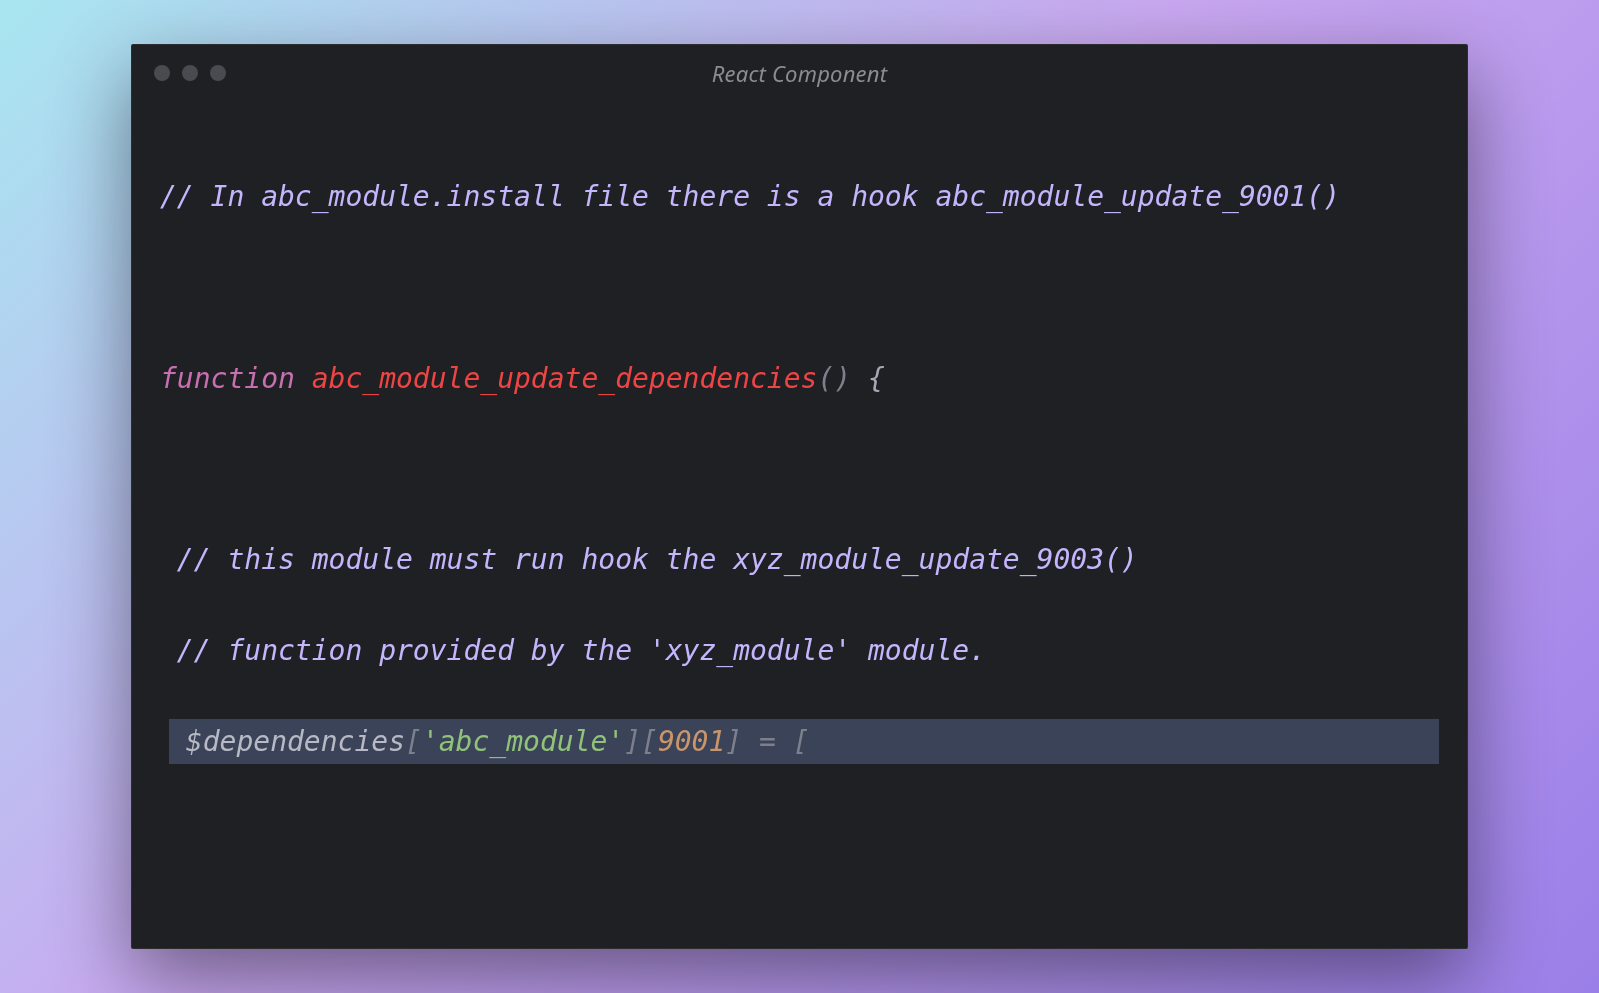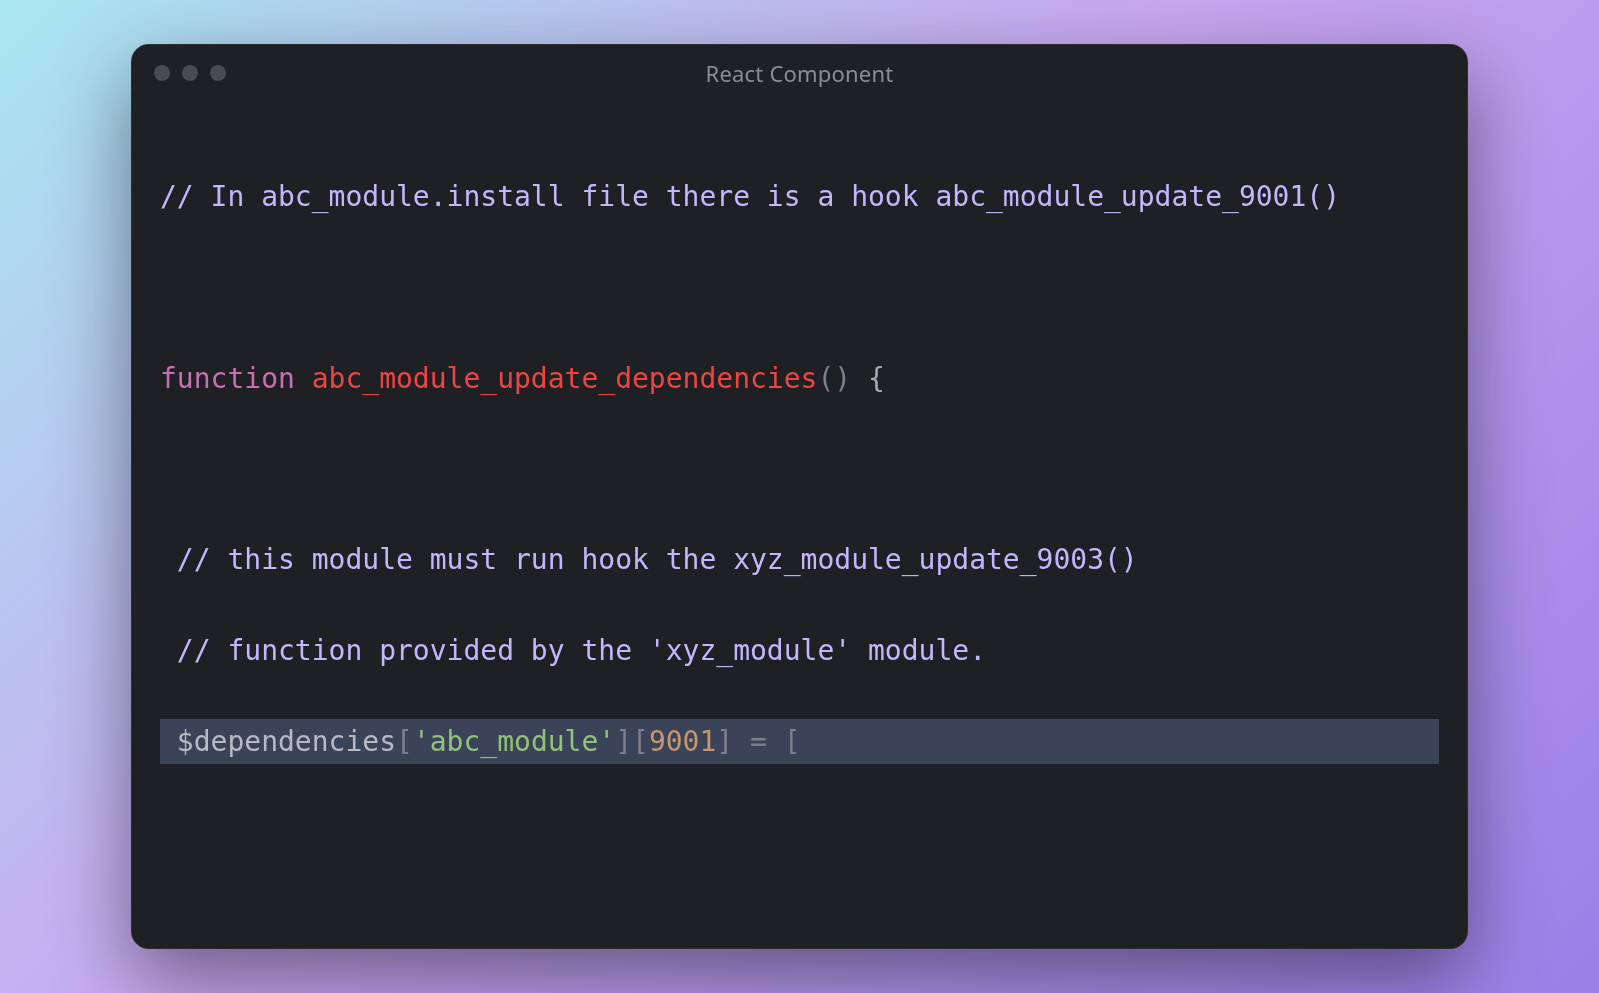"React Component" .window { border-radius: 18px -> 2px; font-style: none -> italic }
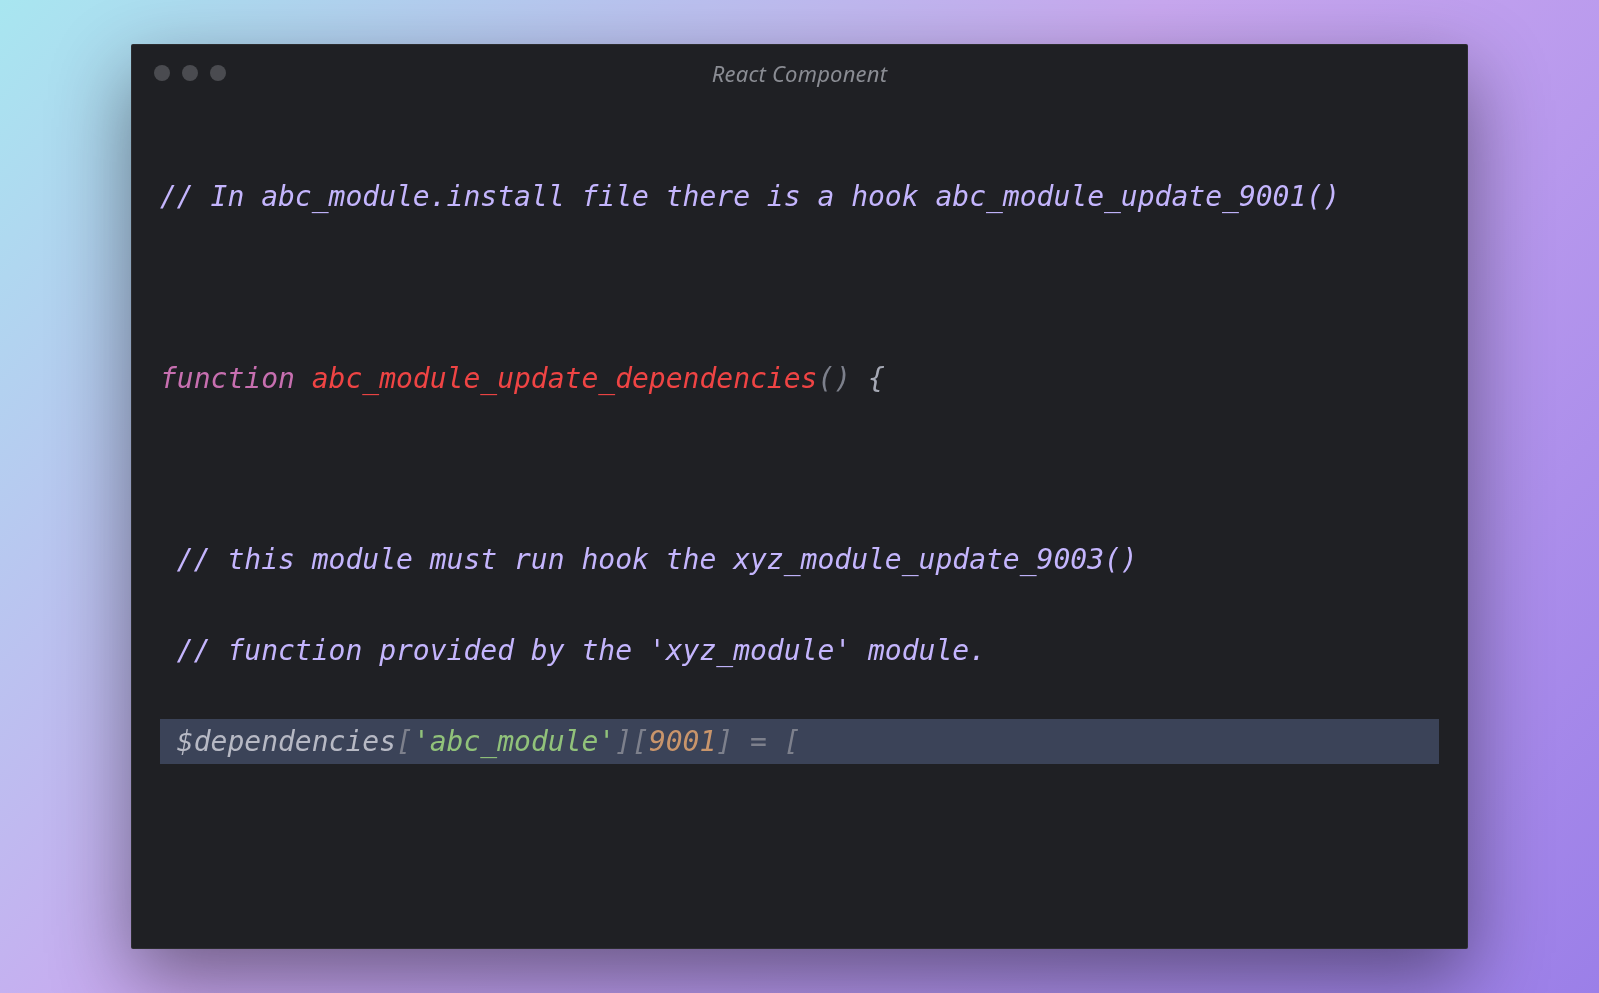"$dependencies['abc_module'][9001] = [" .selbg { margin-left: none -> 9px }
